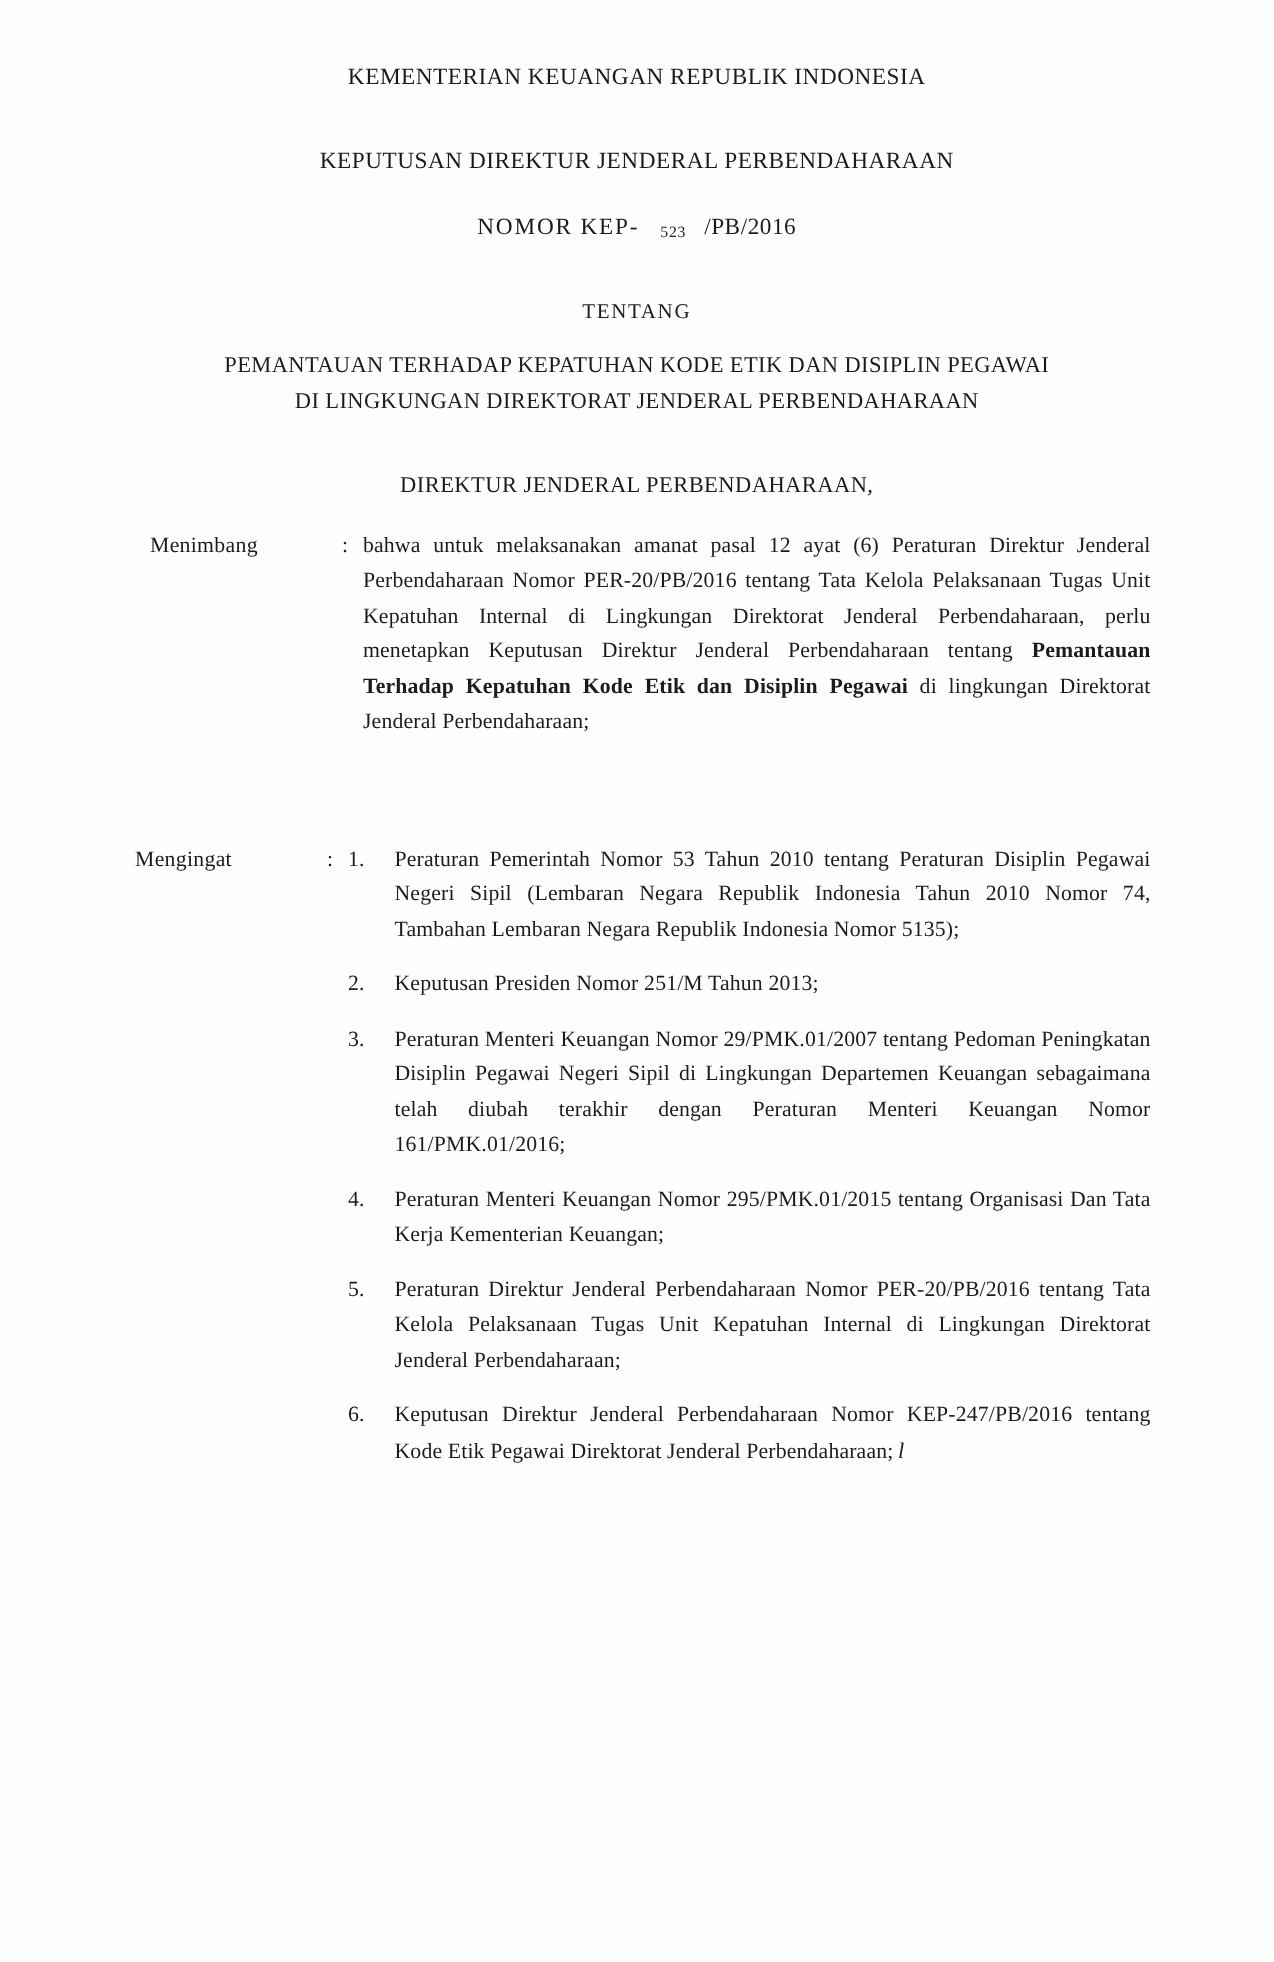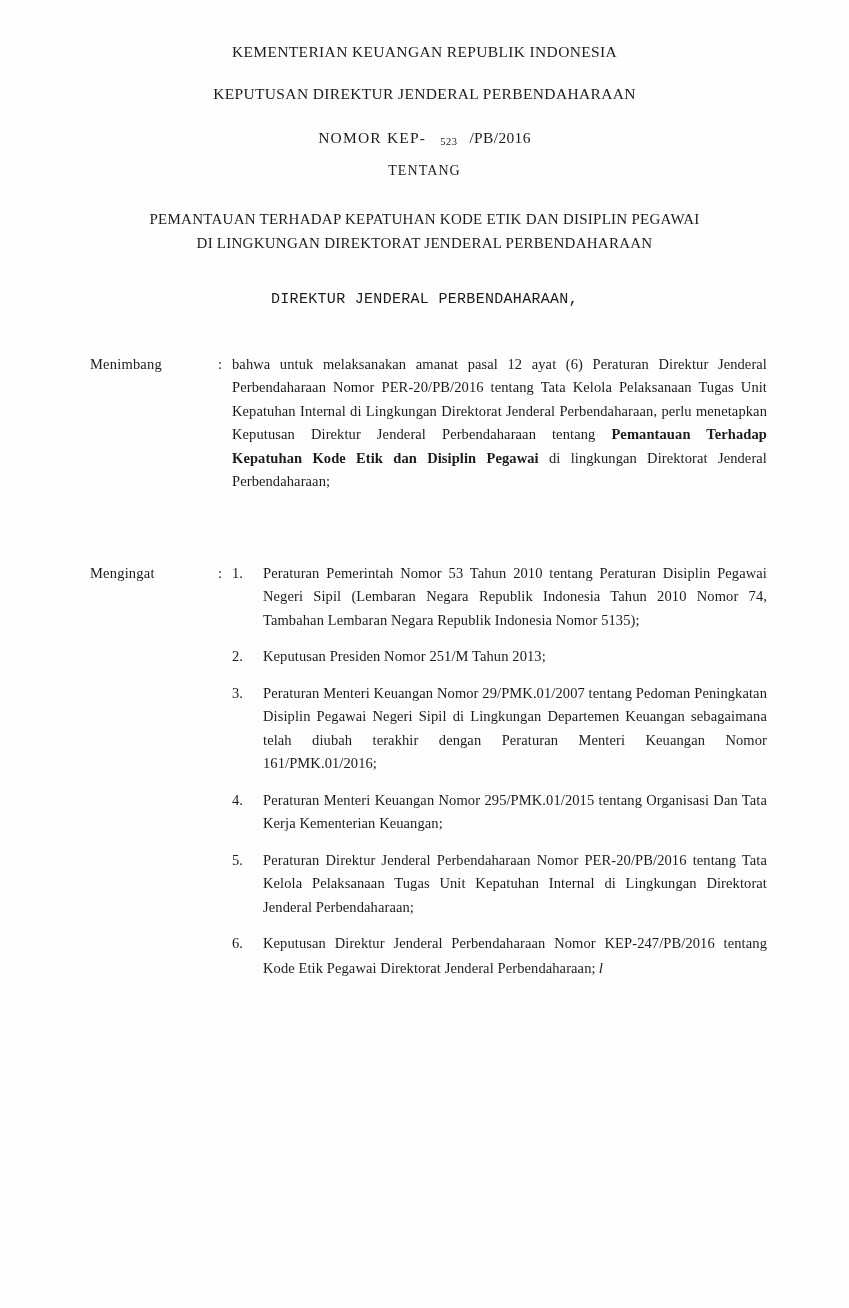"KEMENTERIAN KEUANGAN REPUBLIK INDONESIA" .hdr-line { margin-bottom: 26px -> 40px }
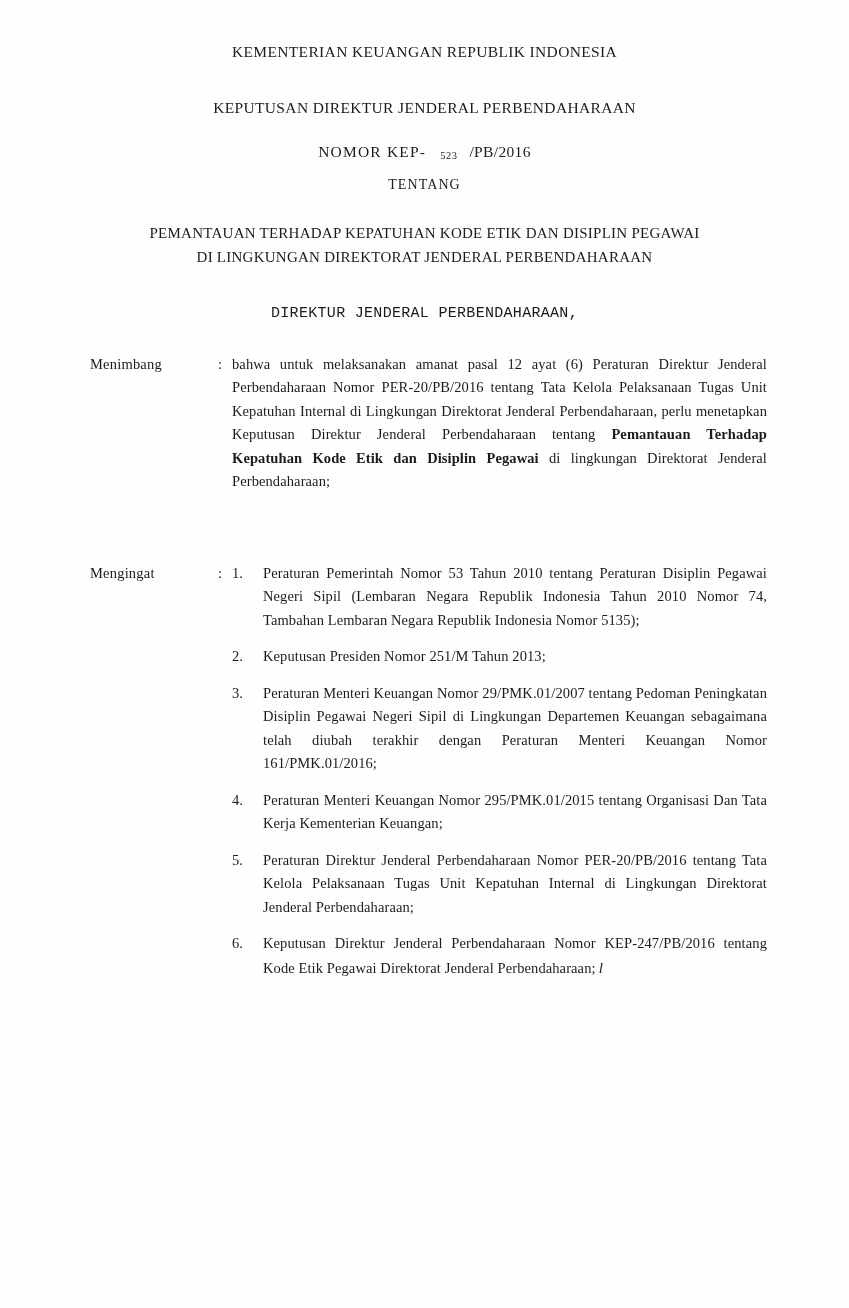"NOMOR KEP-" .nomor-row { margin-bottom: 16px -> 40px }
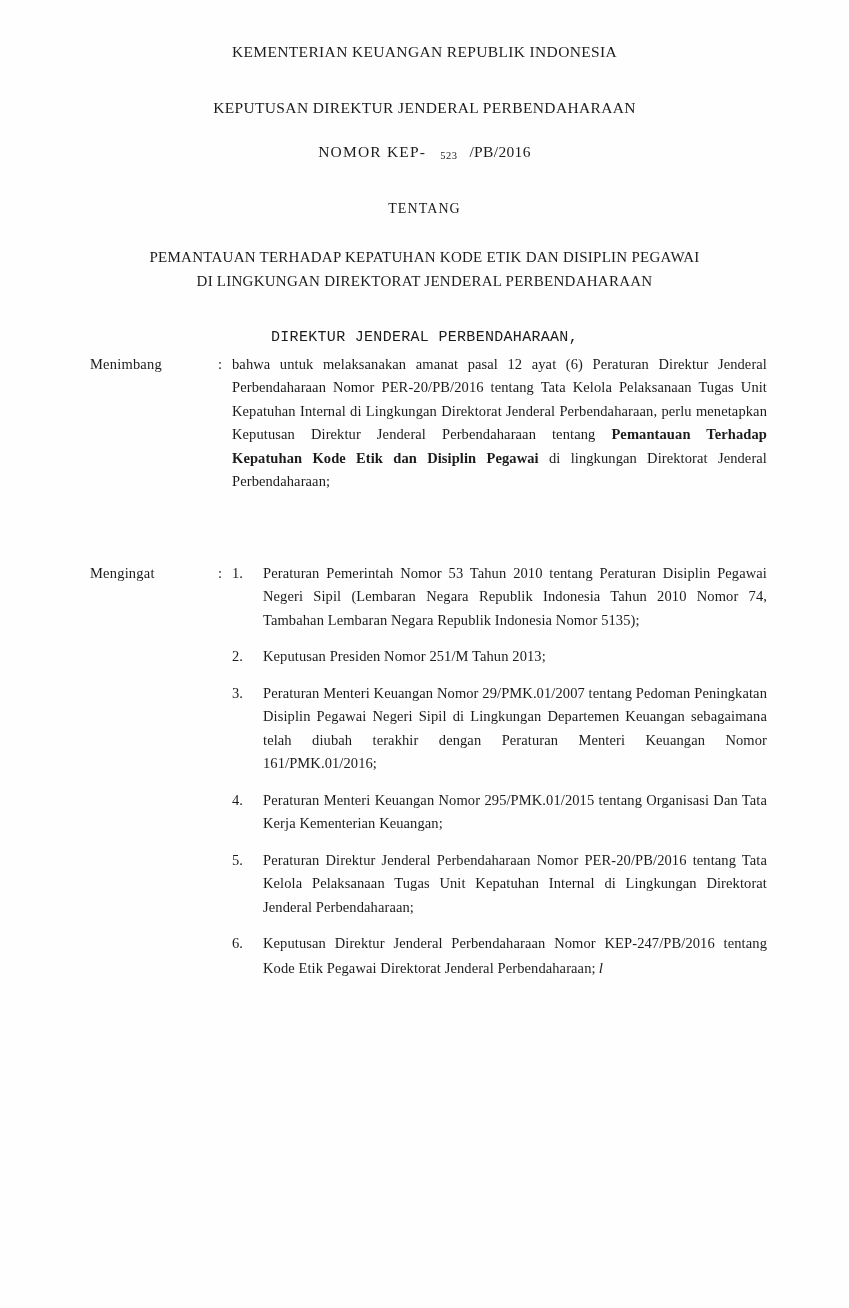"TENTANG" .tentang { margin-bottom: 29px -> 16px }
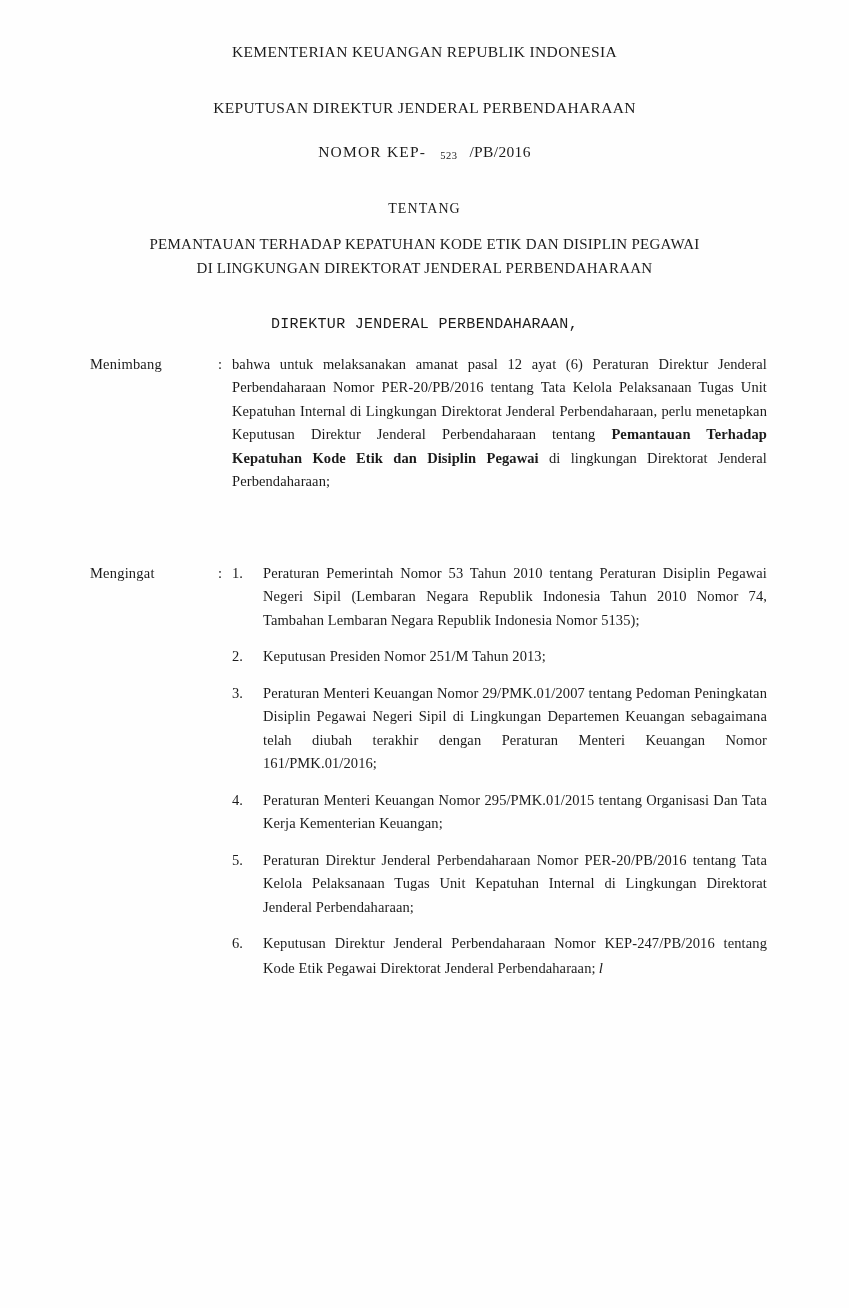"DIREKTUR JENDERAL PERBENDAHARAAN," .jabatan { font-family: Liberation Mono, monospace -> none }
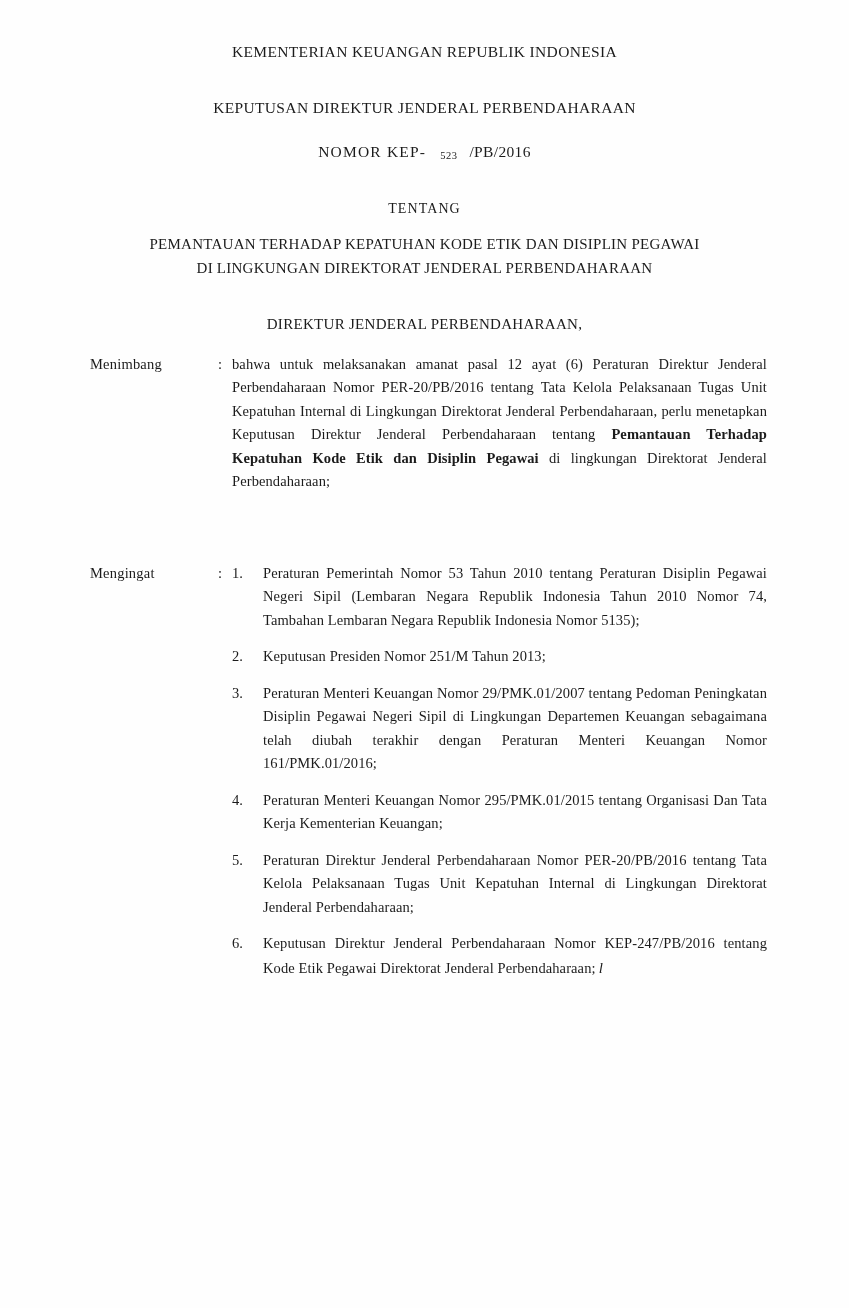"Menimbang" #menimbang-clause { margin-left: none -> 10px }
